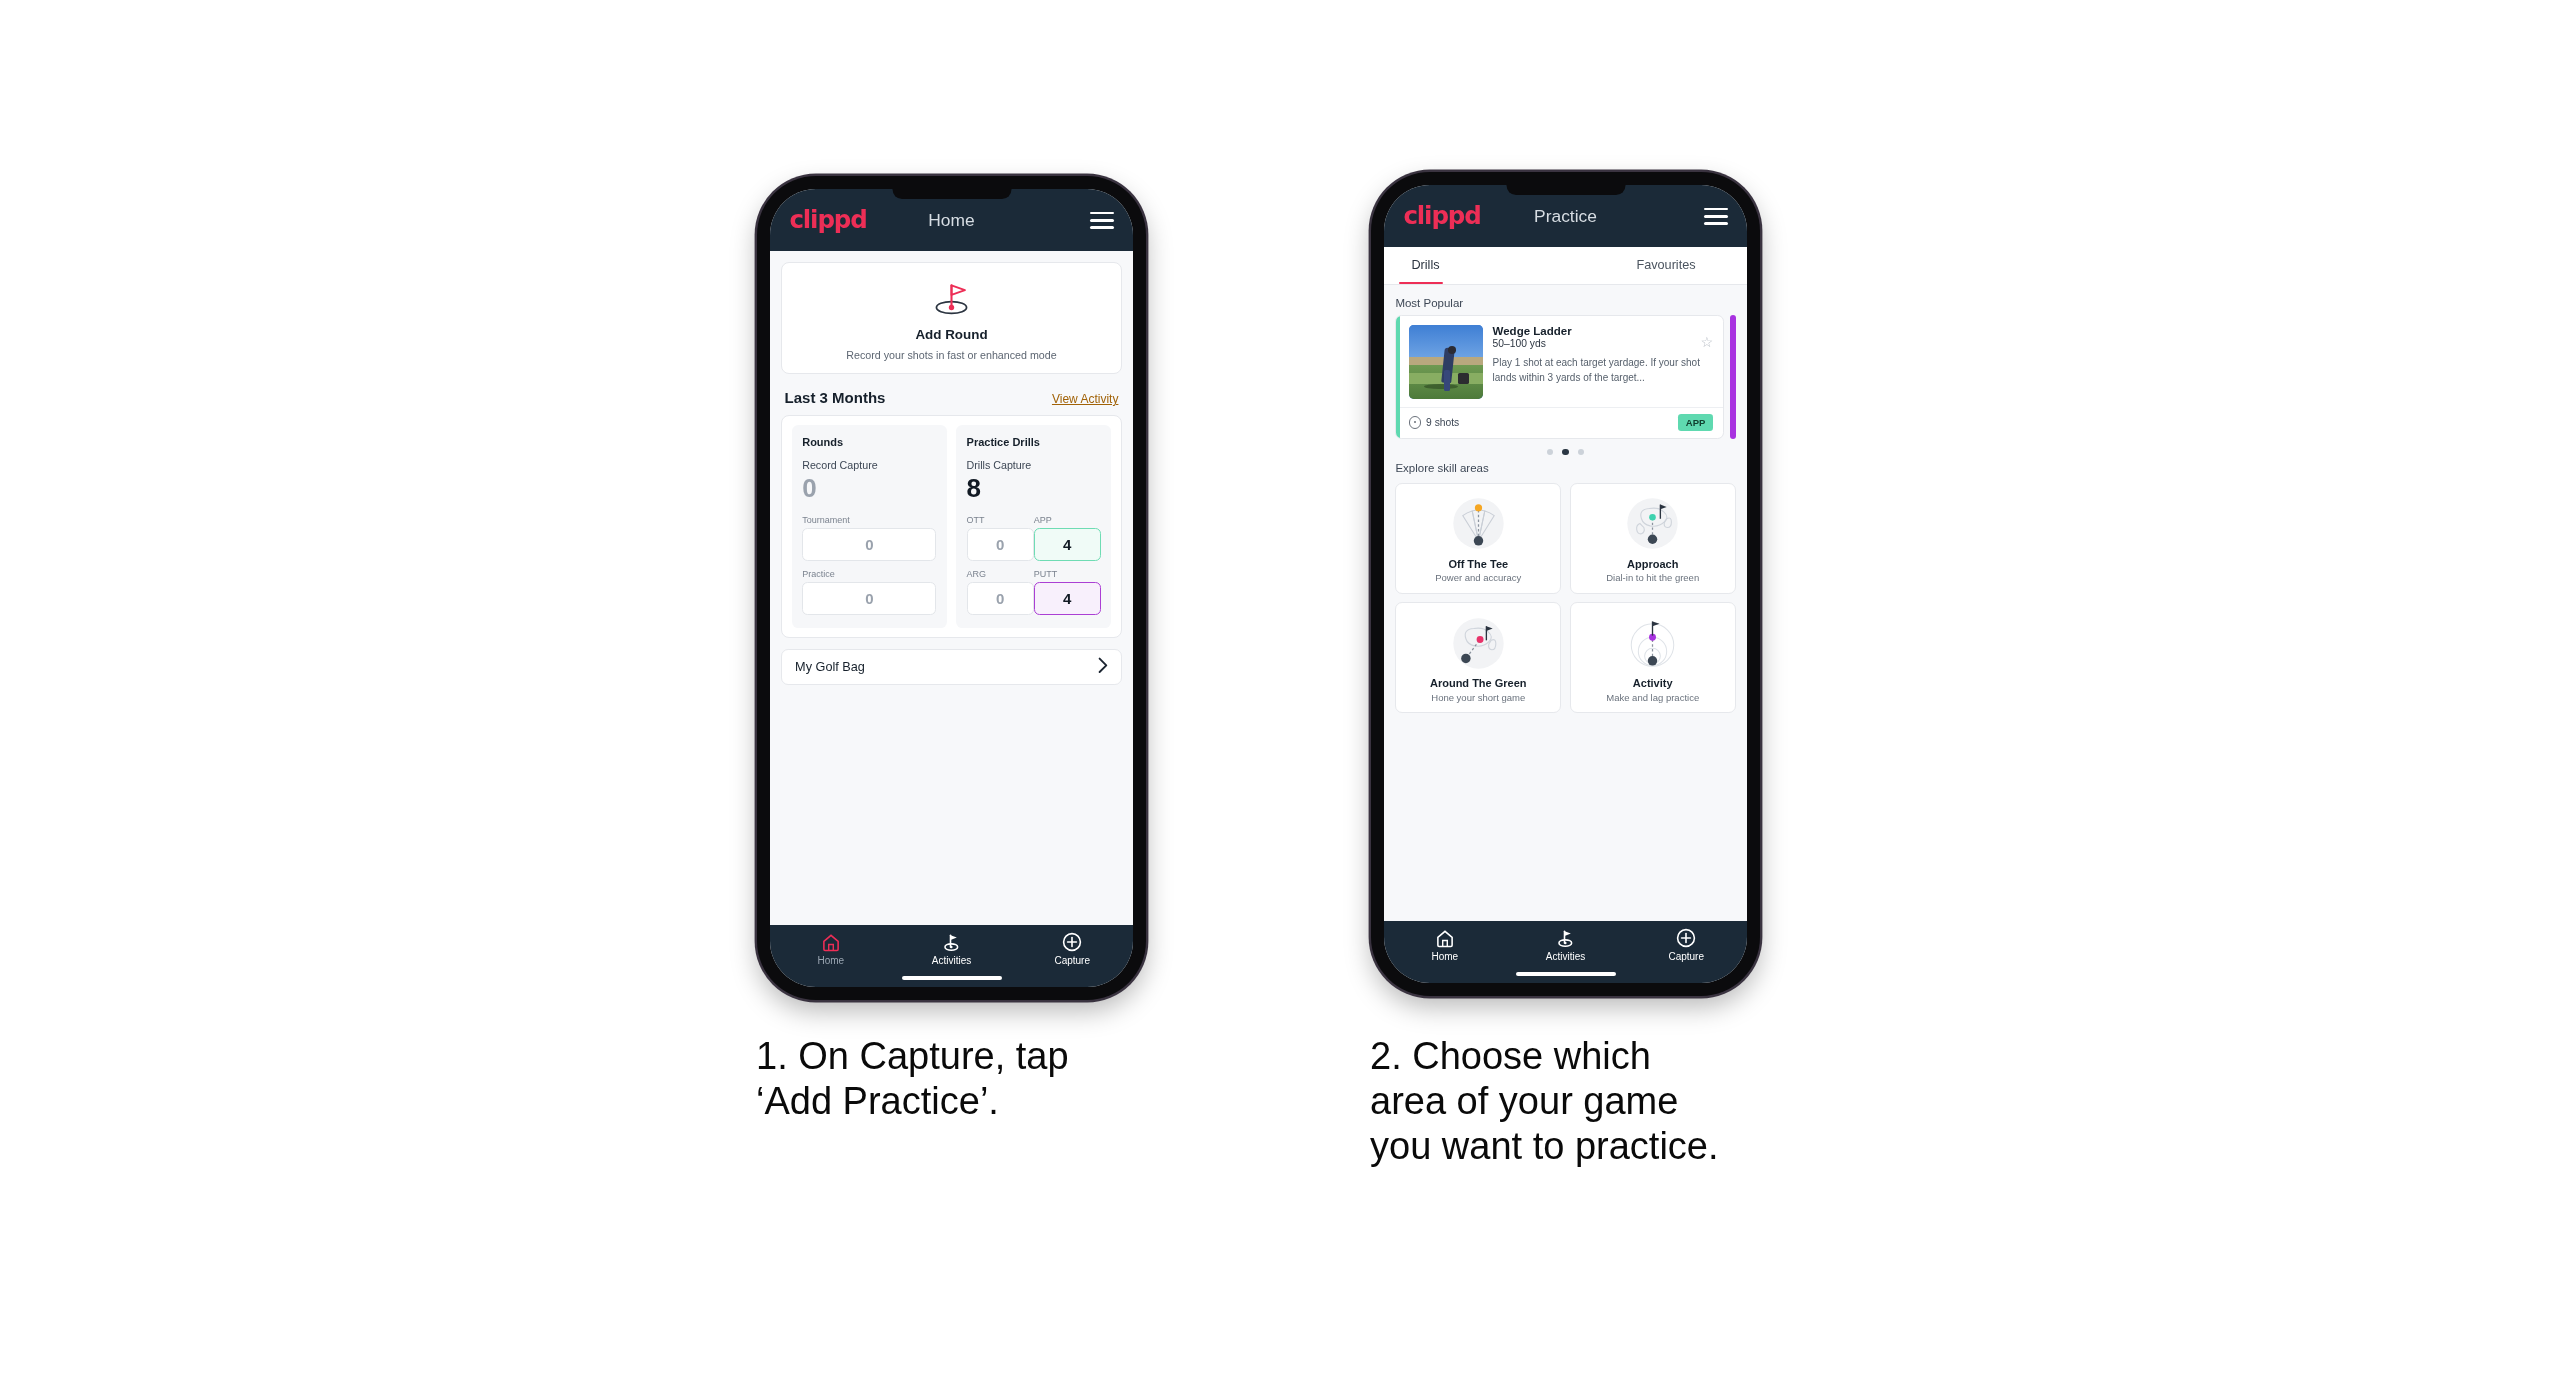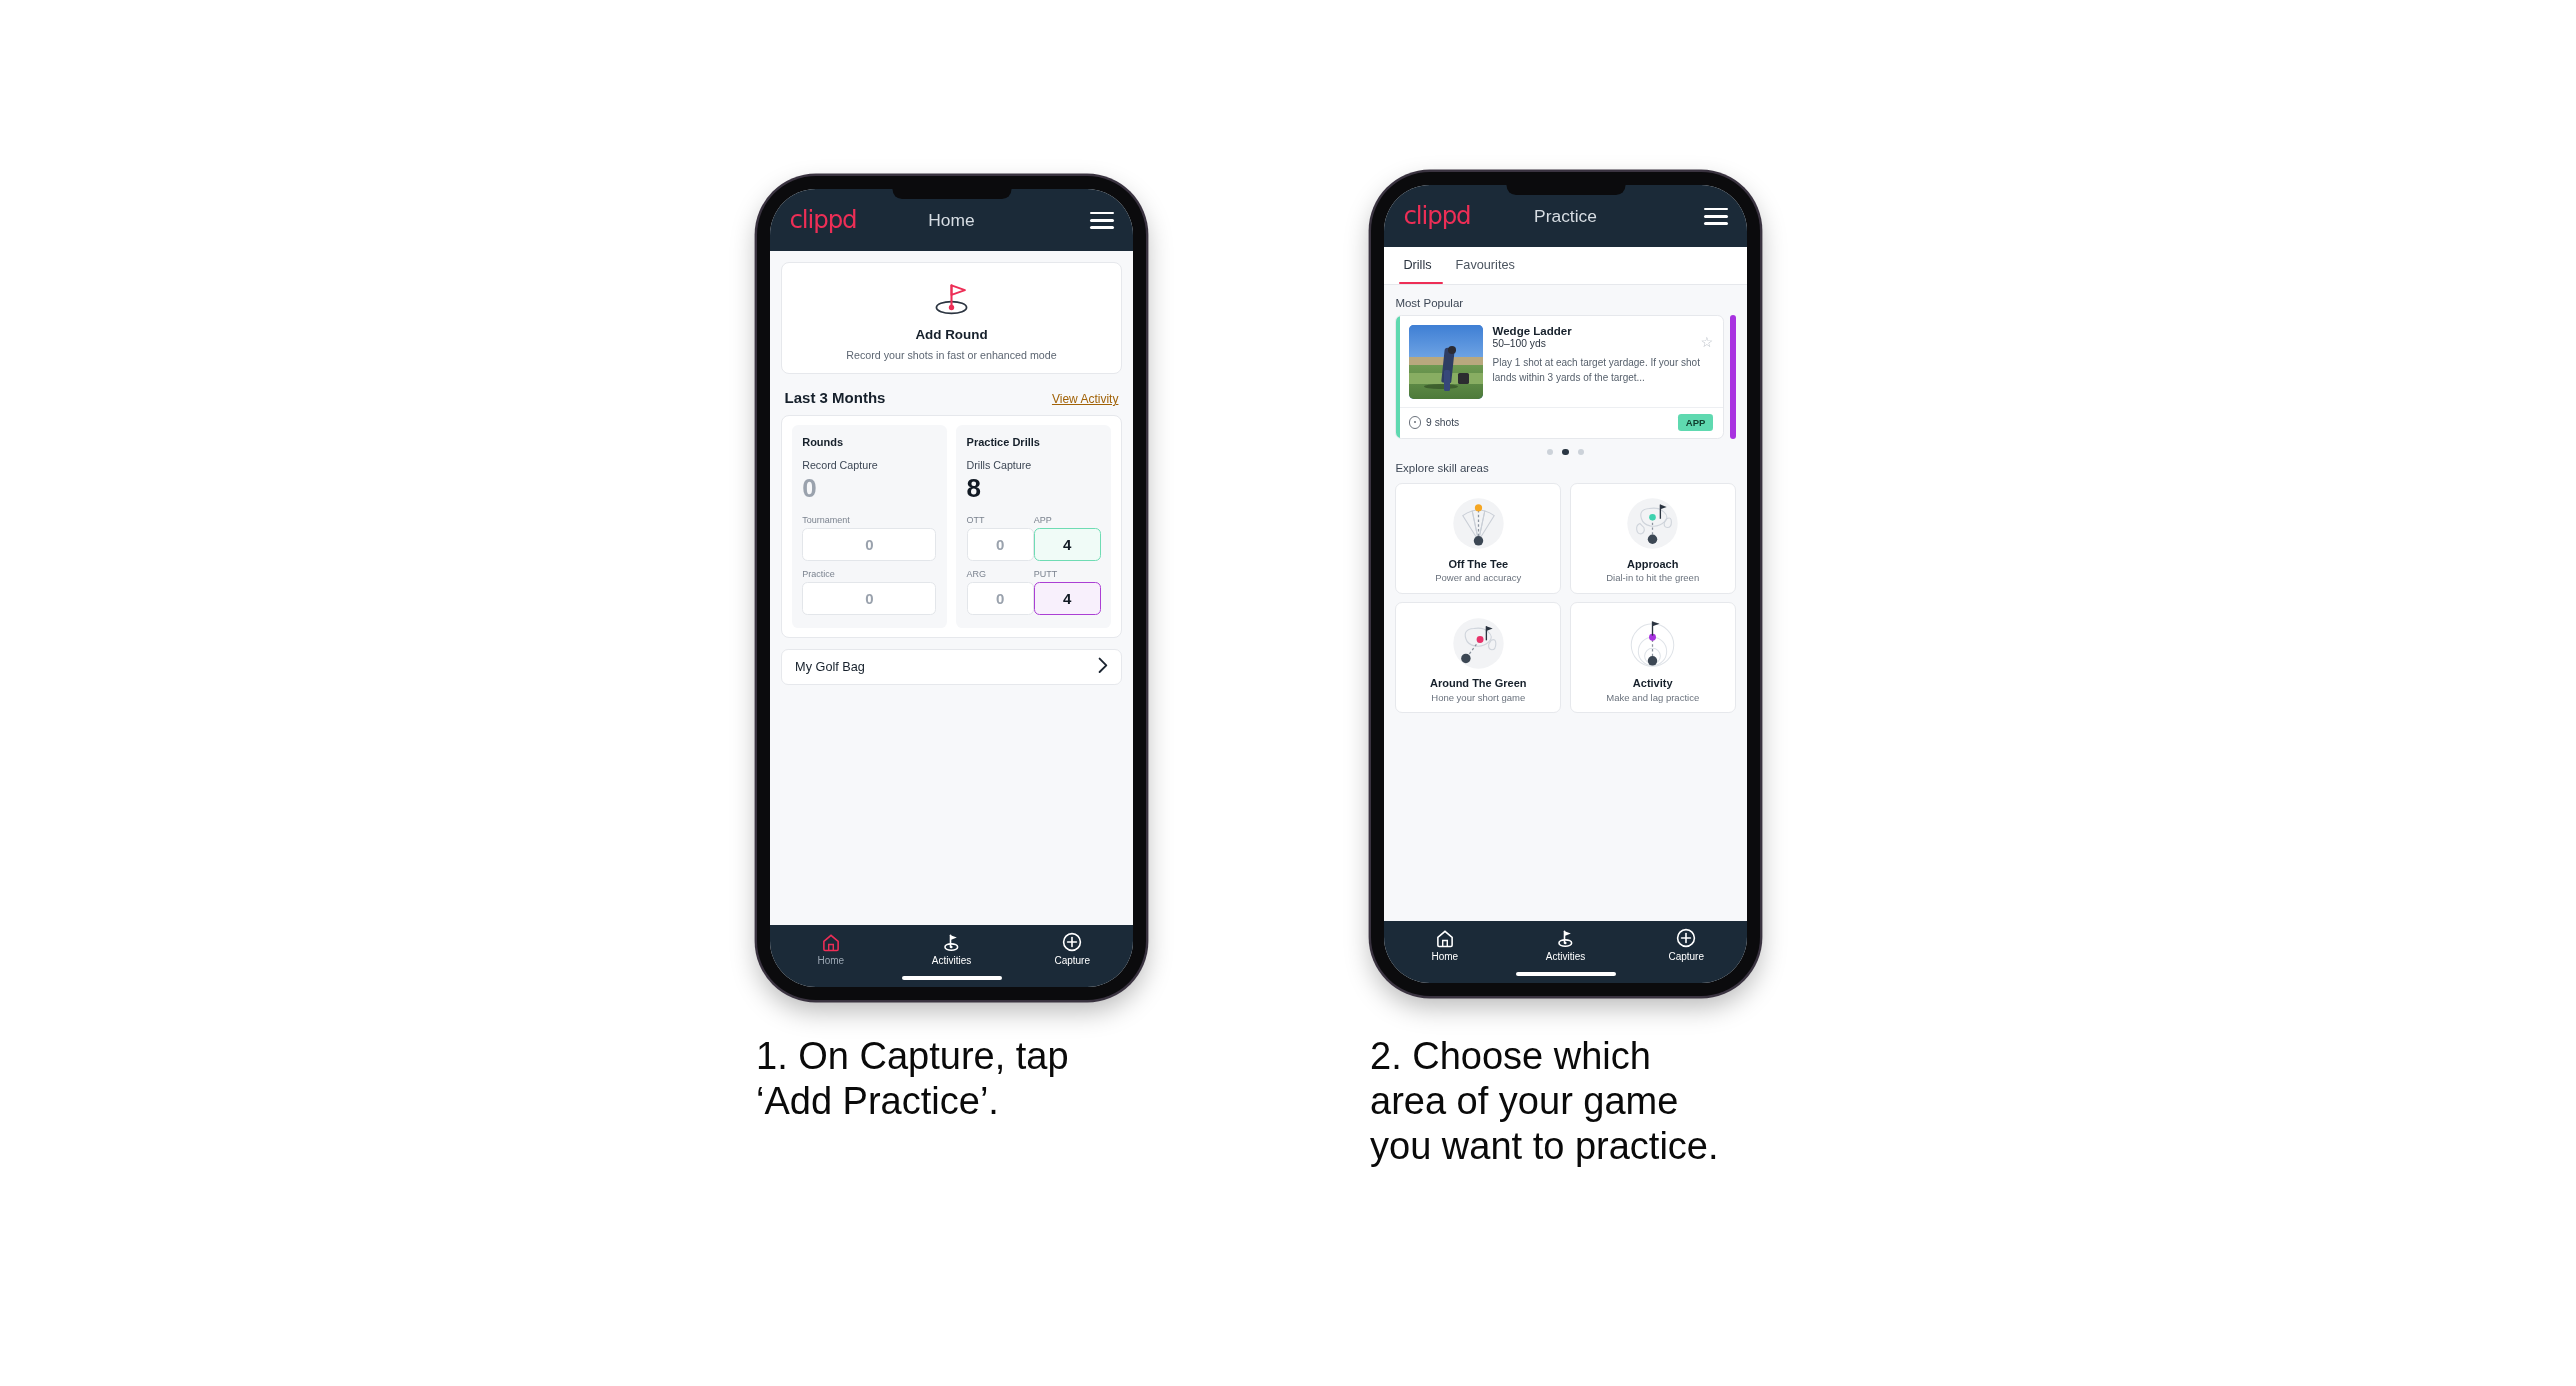"clippd" .logo { font-weight: 400 -> 700 }
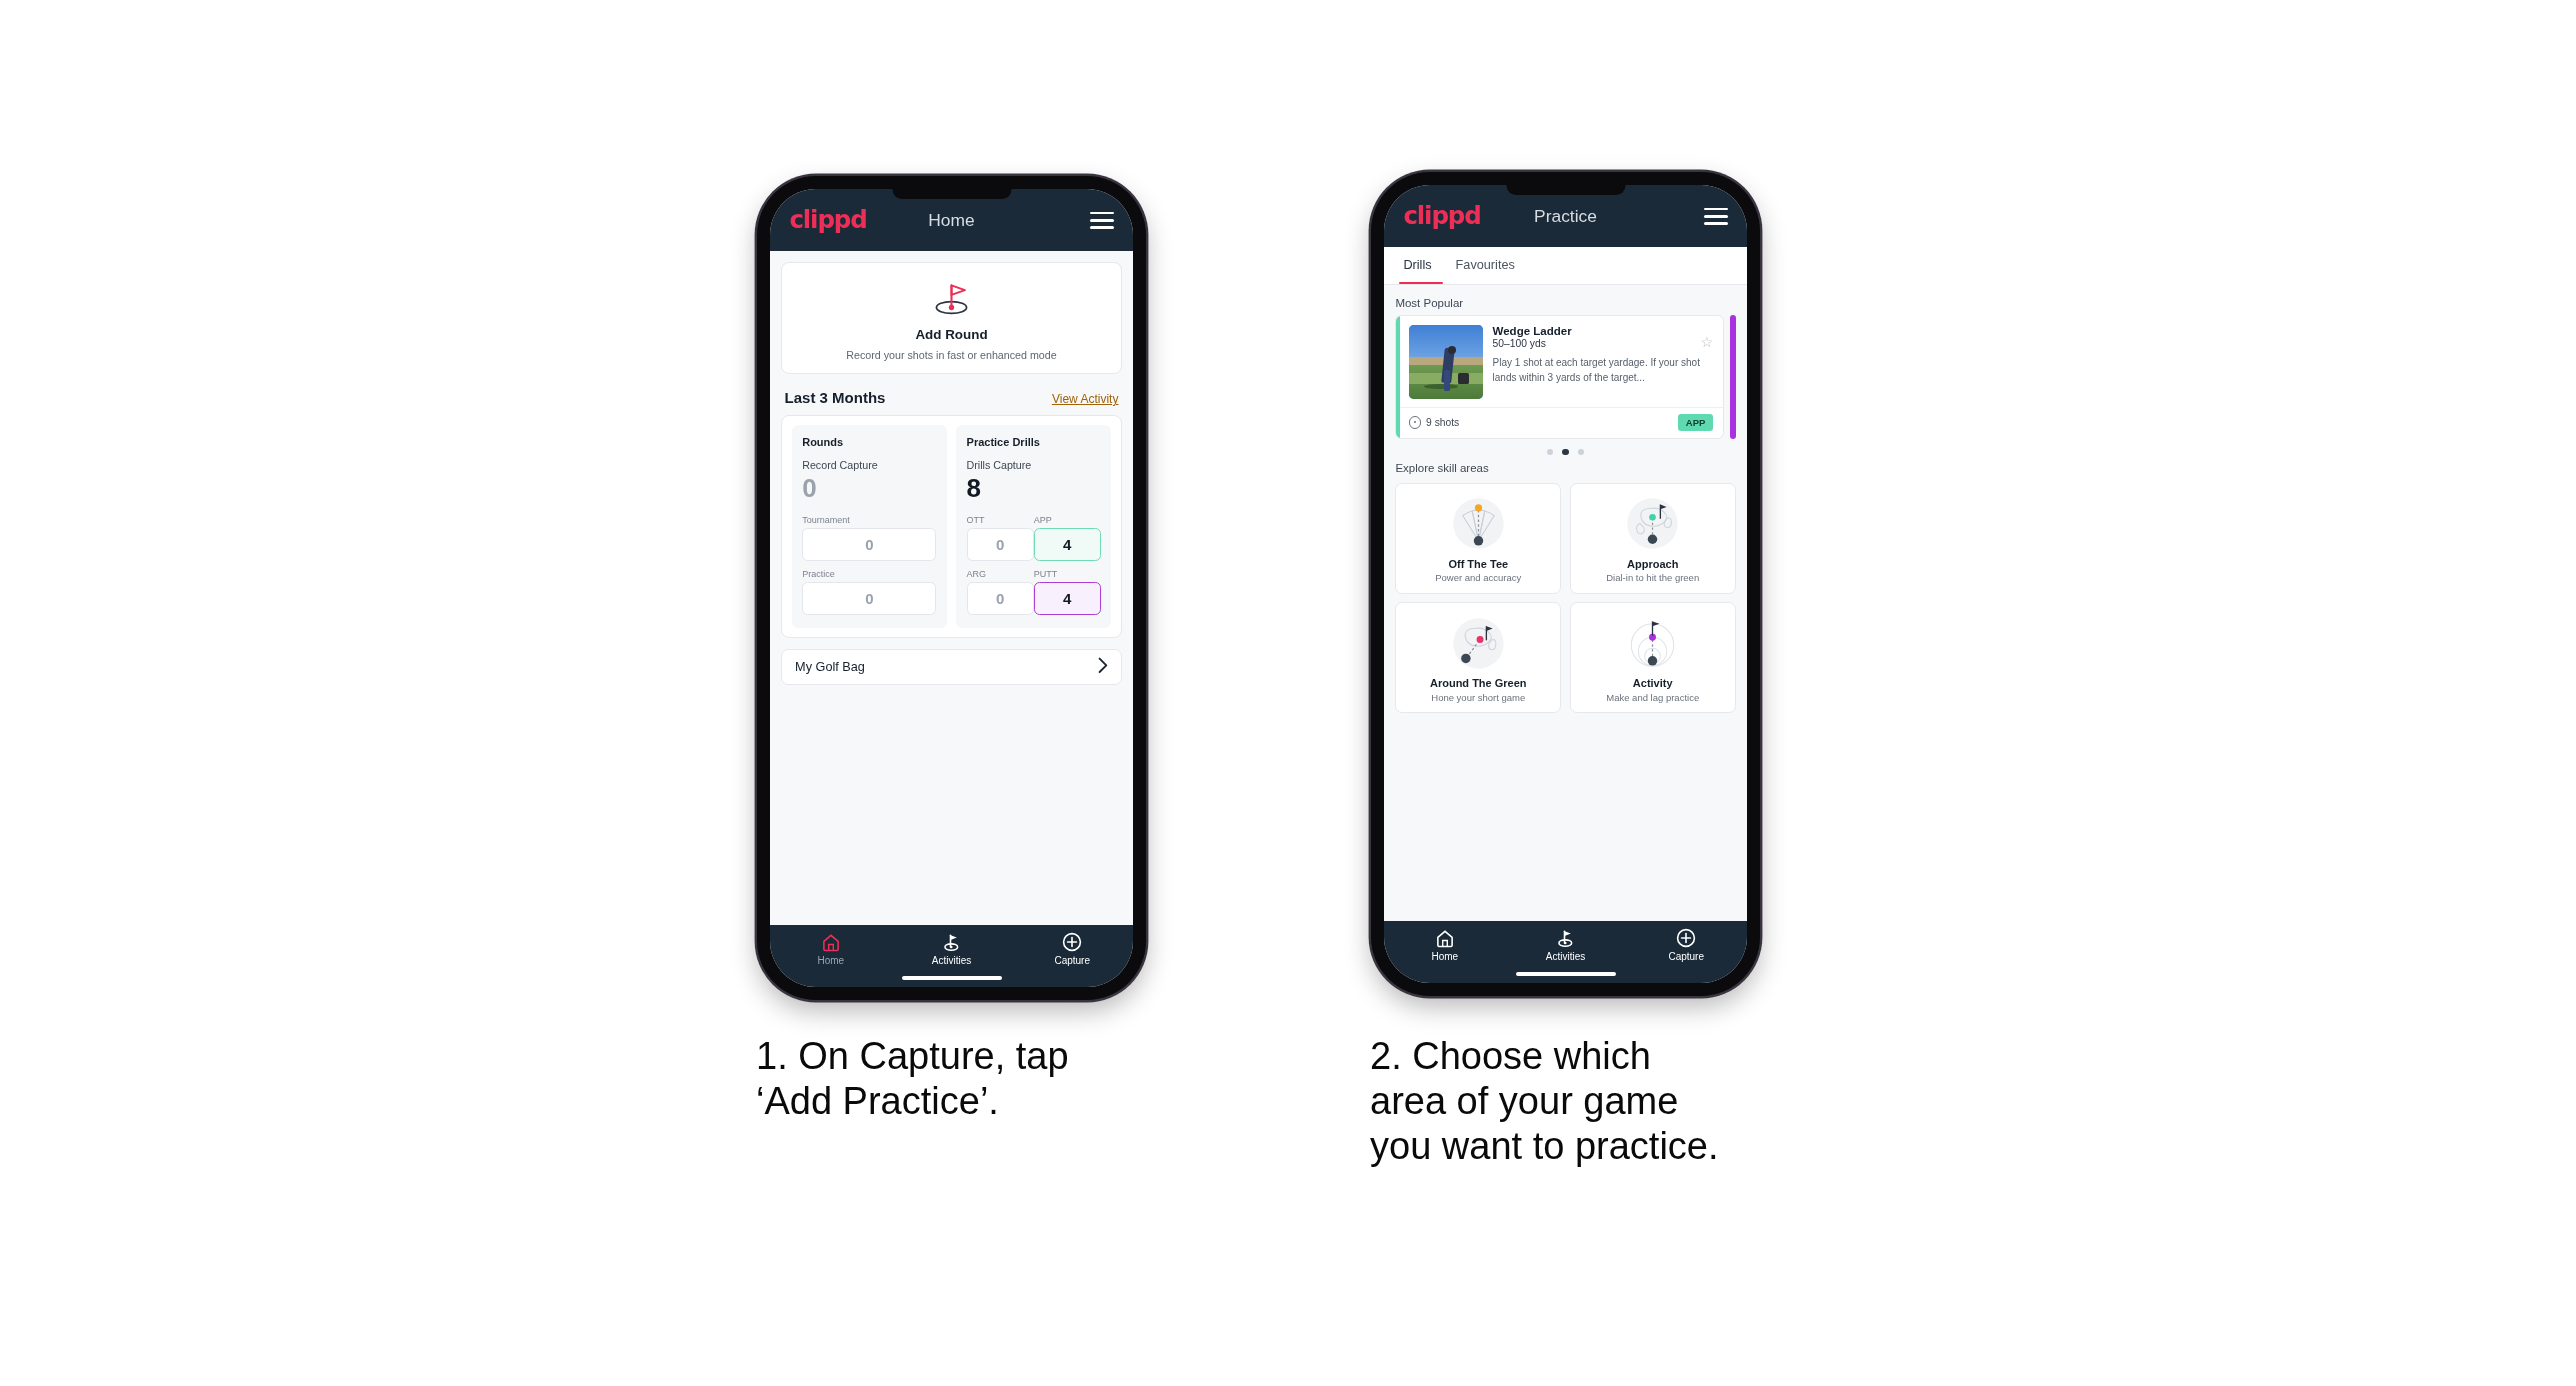"Drills" .tabs { justify-content: none -> space-between; padding: 0 19px -> 0 27px }
